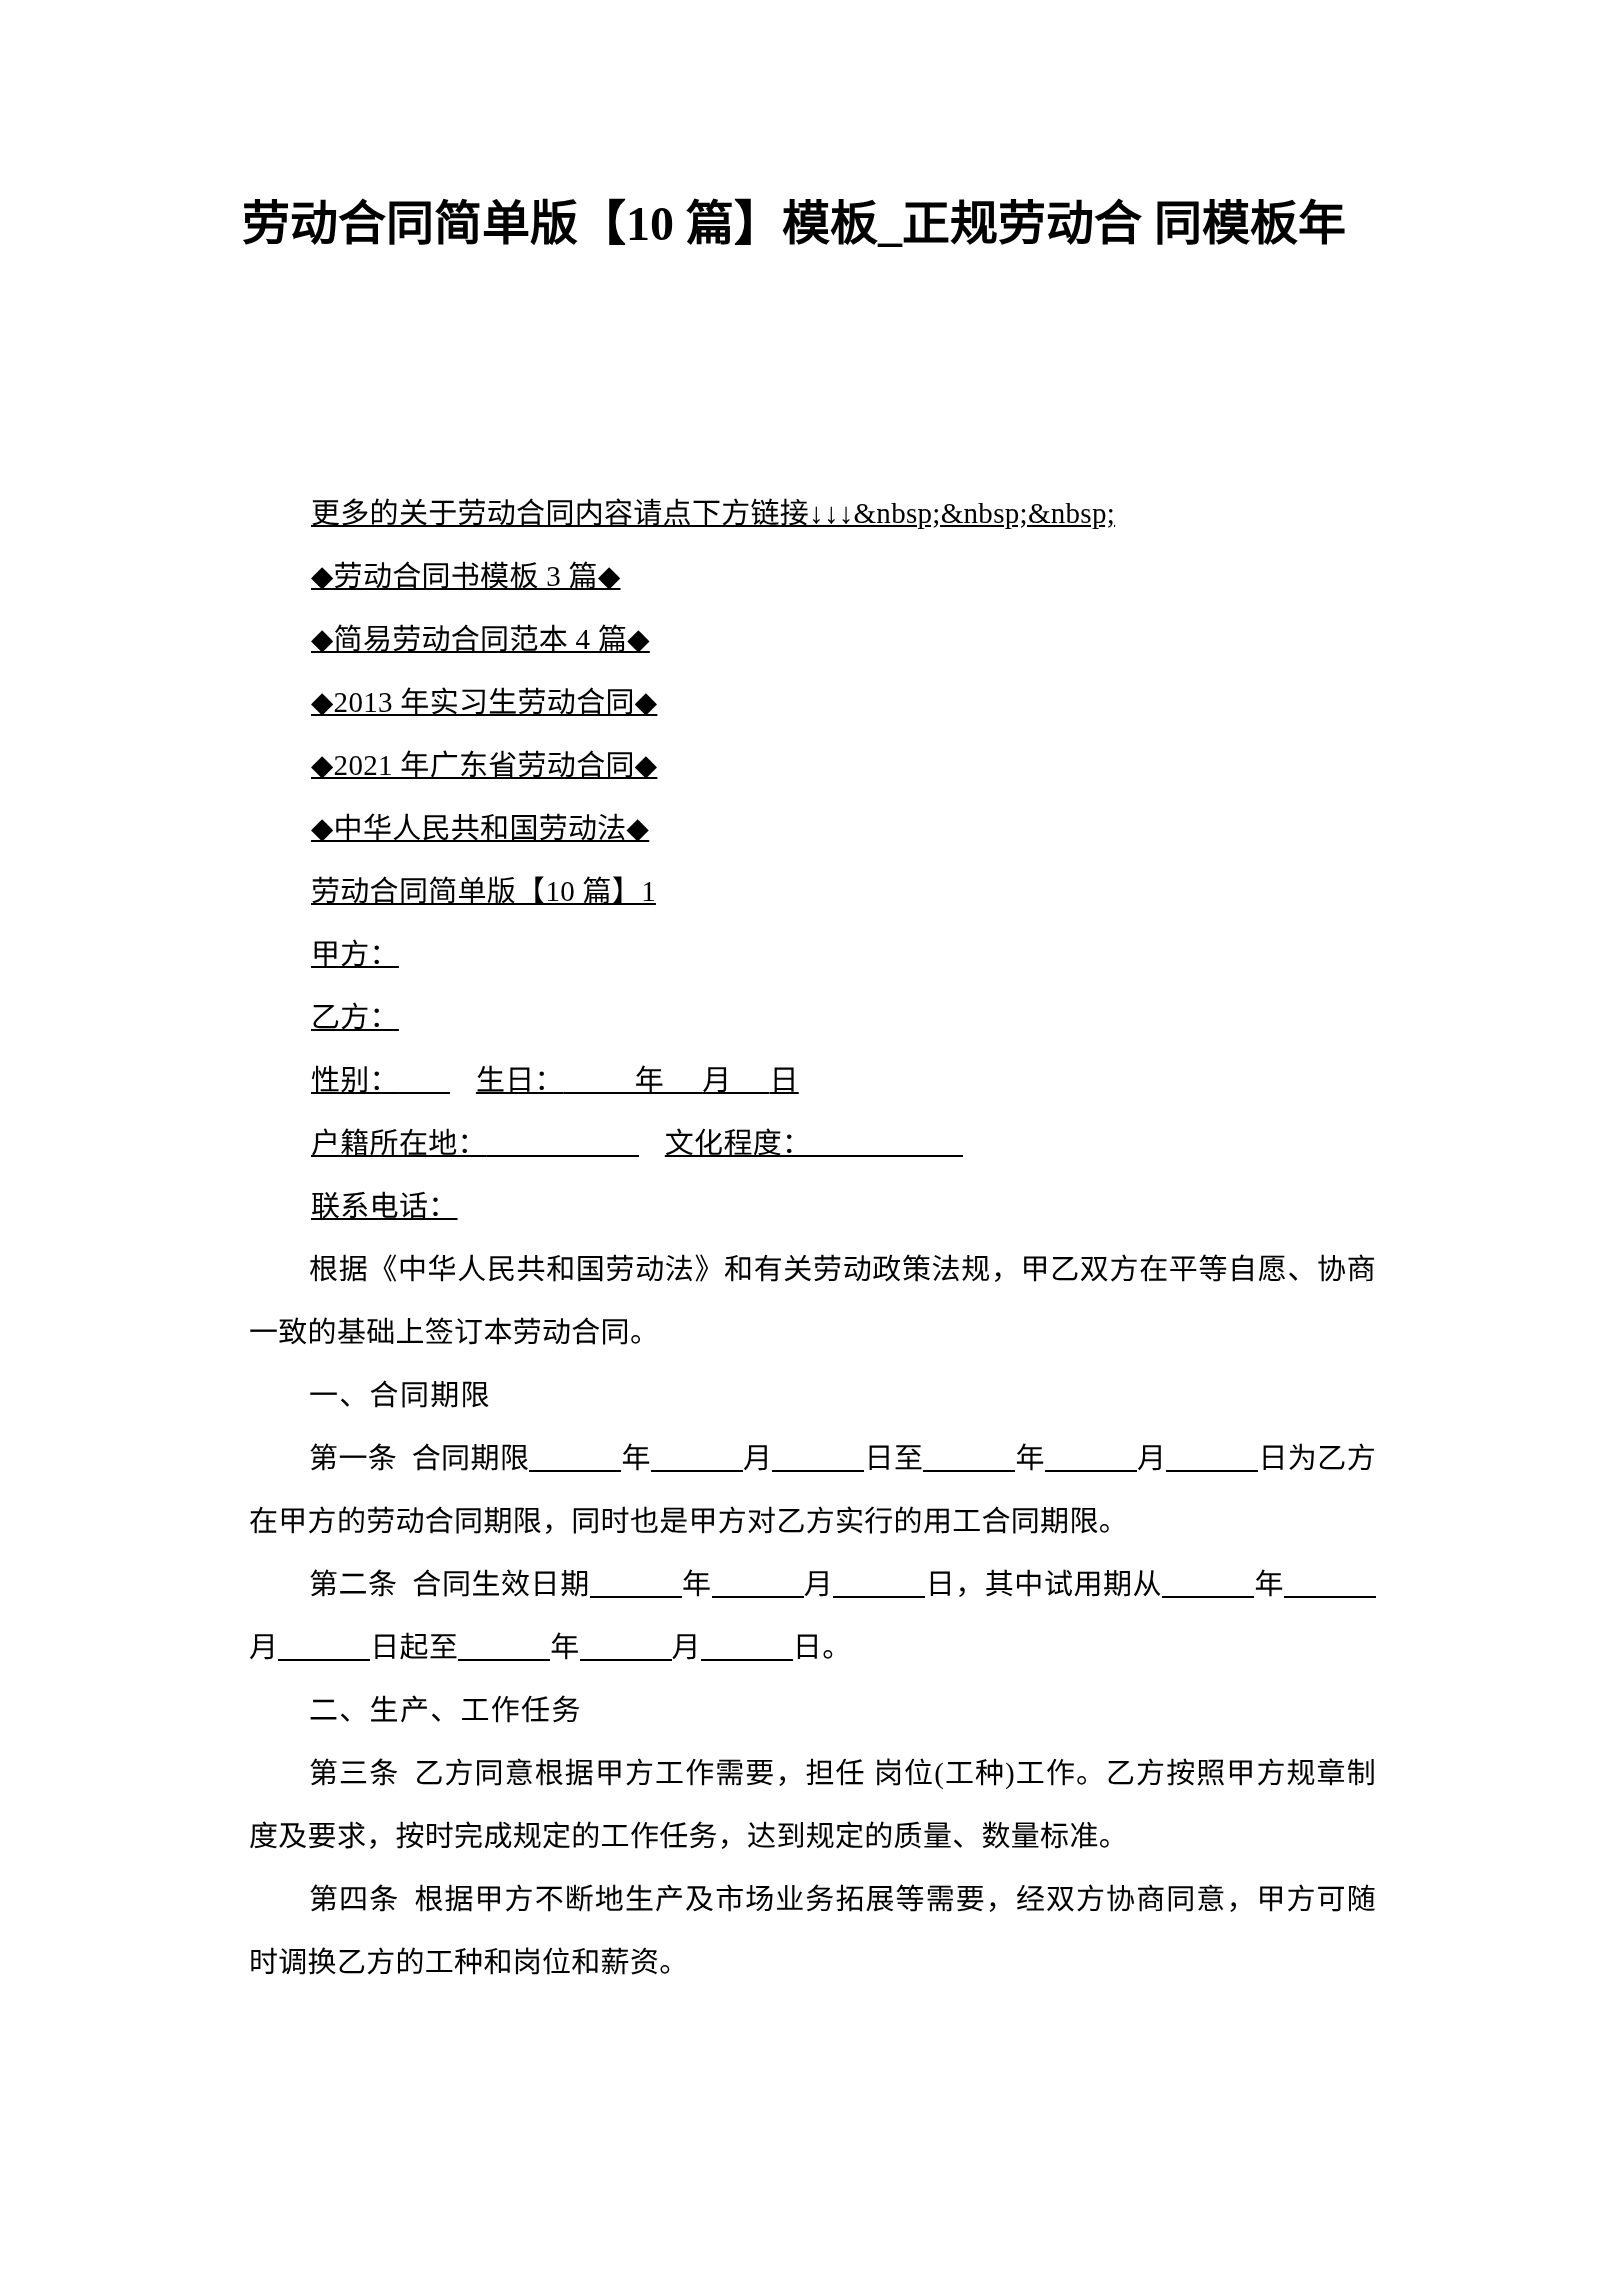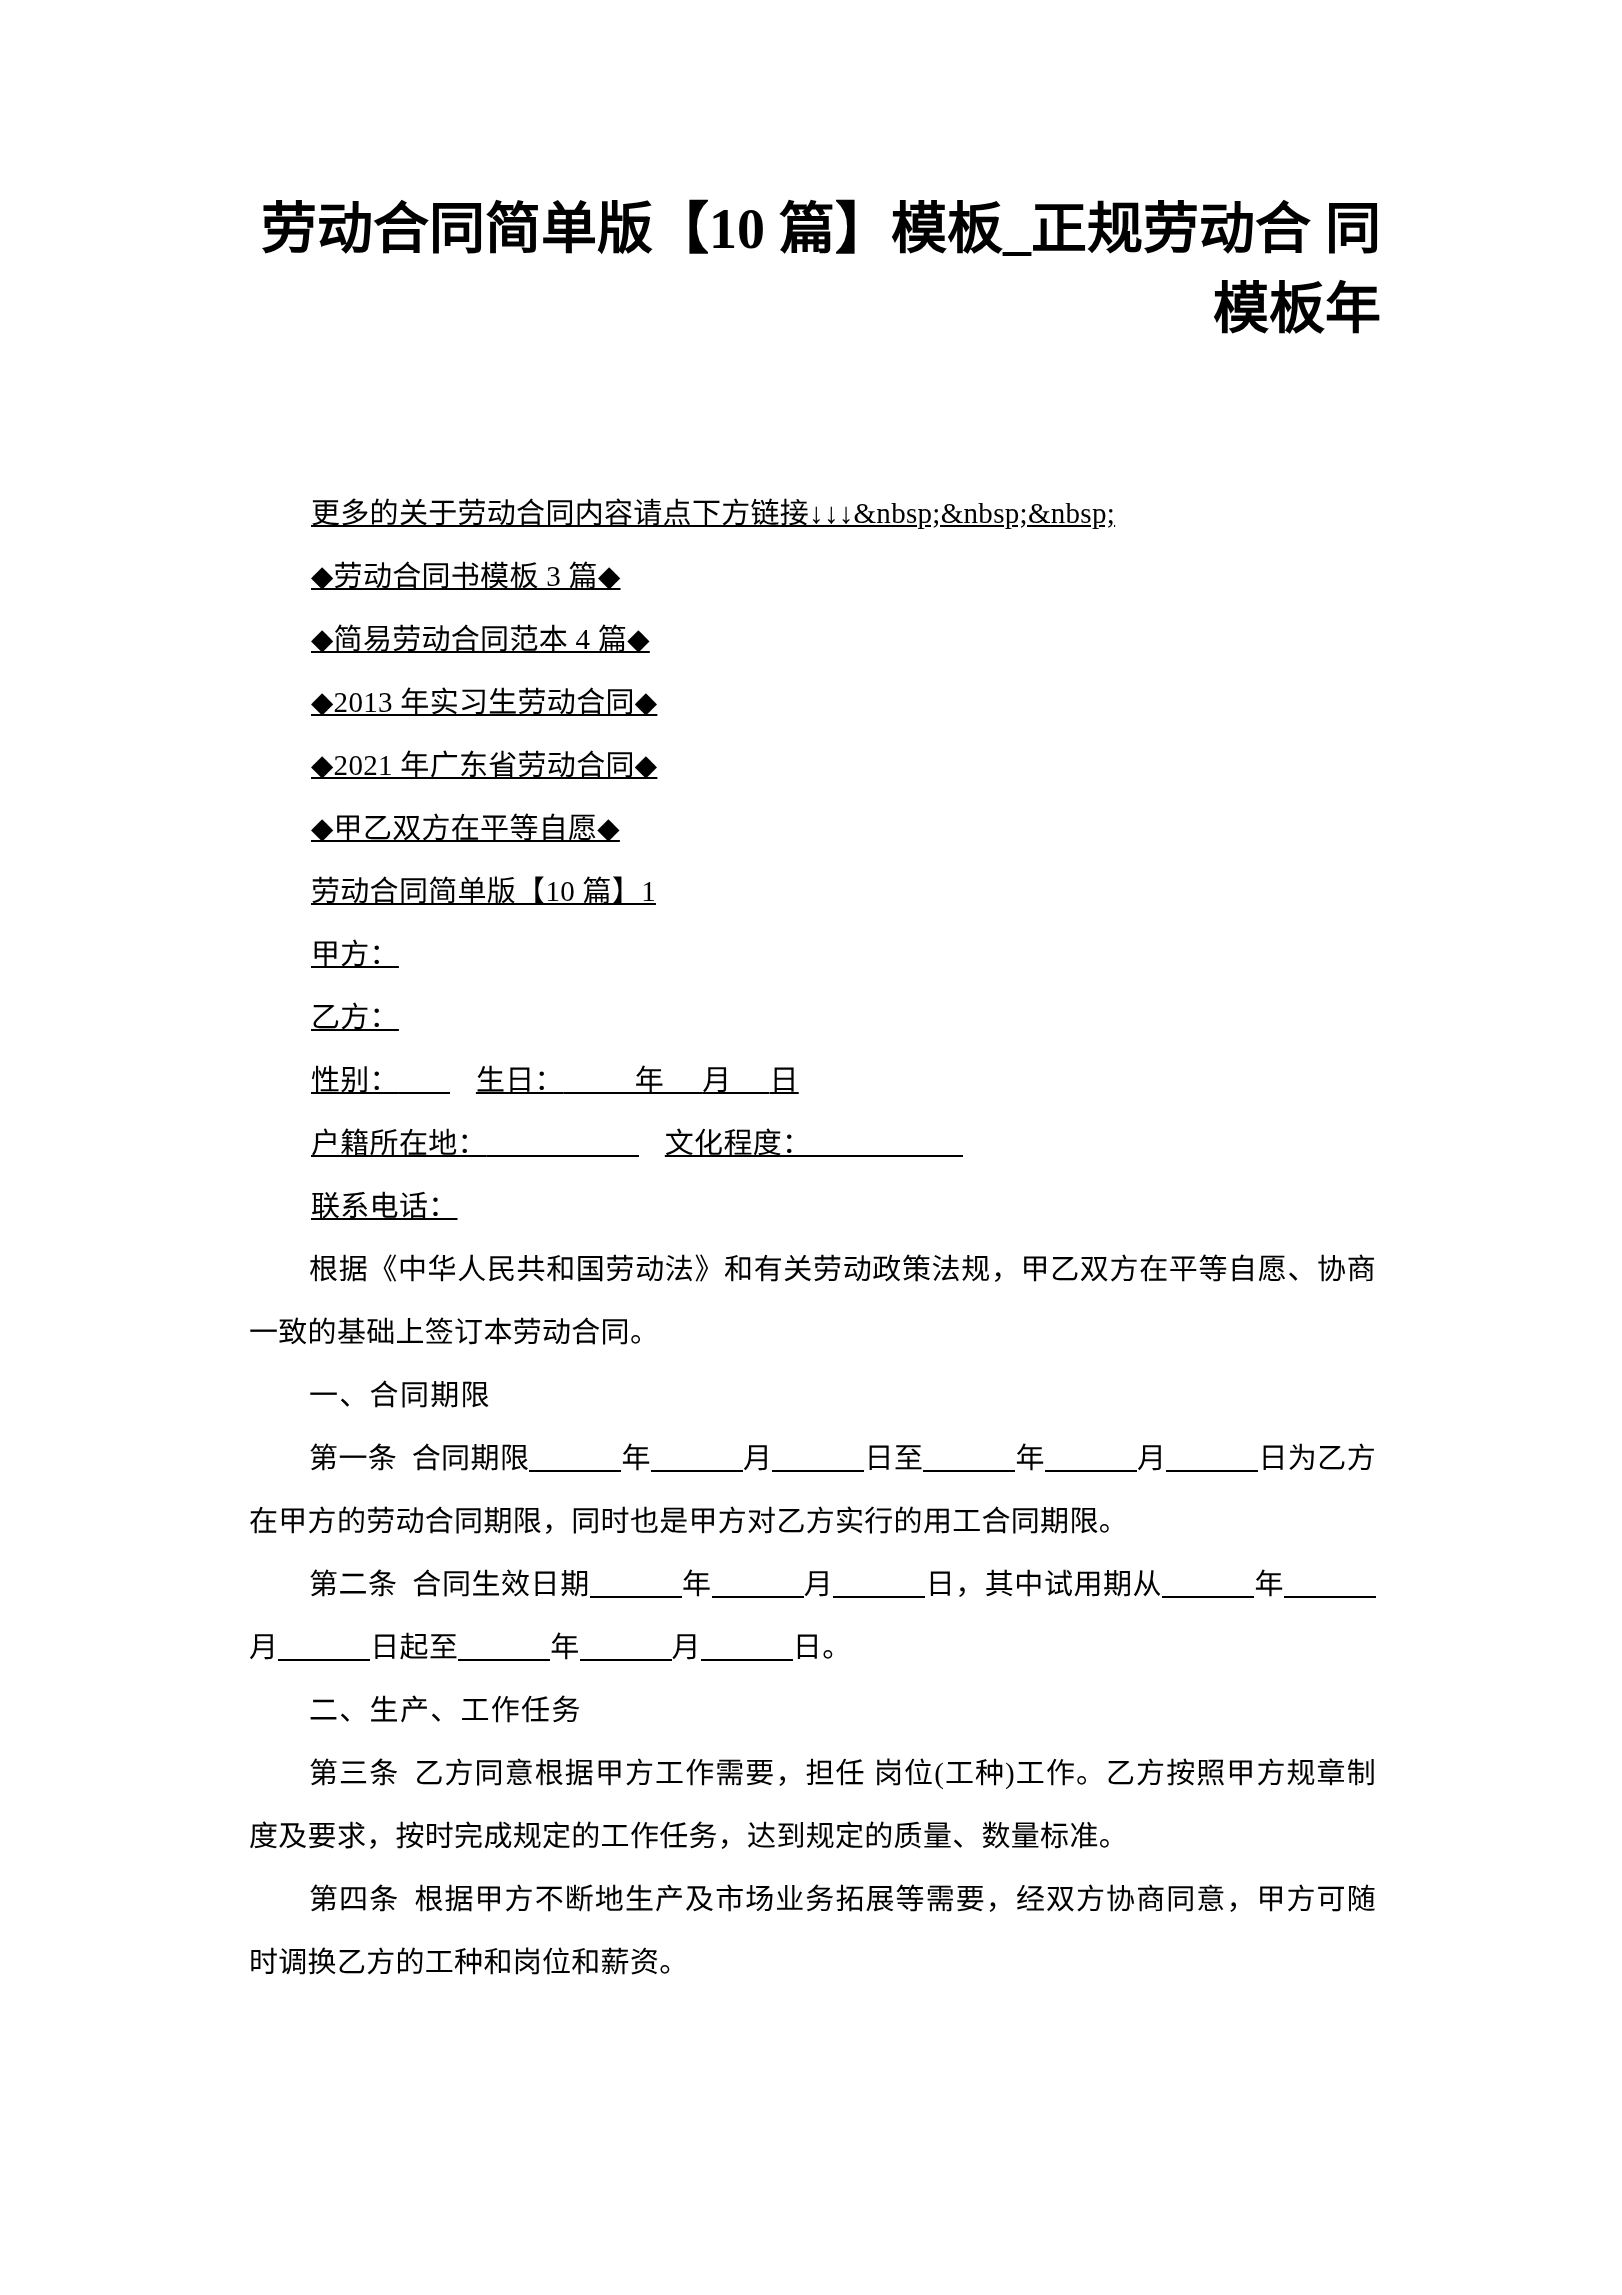"劳动合同简单版【10 篇】模板_正规劳动合 同模板年" .doc-title { font-size: 56px -> 48px; text-align: right -> left }
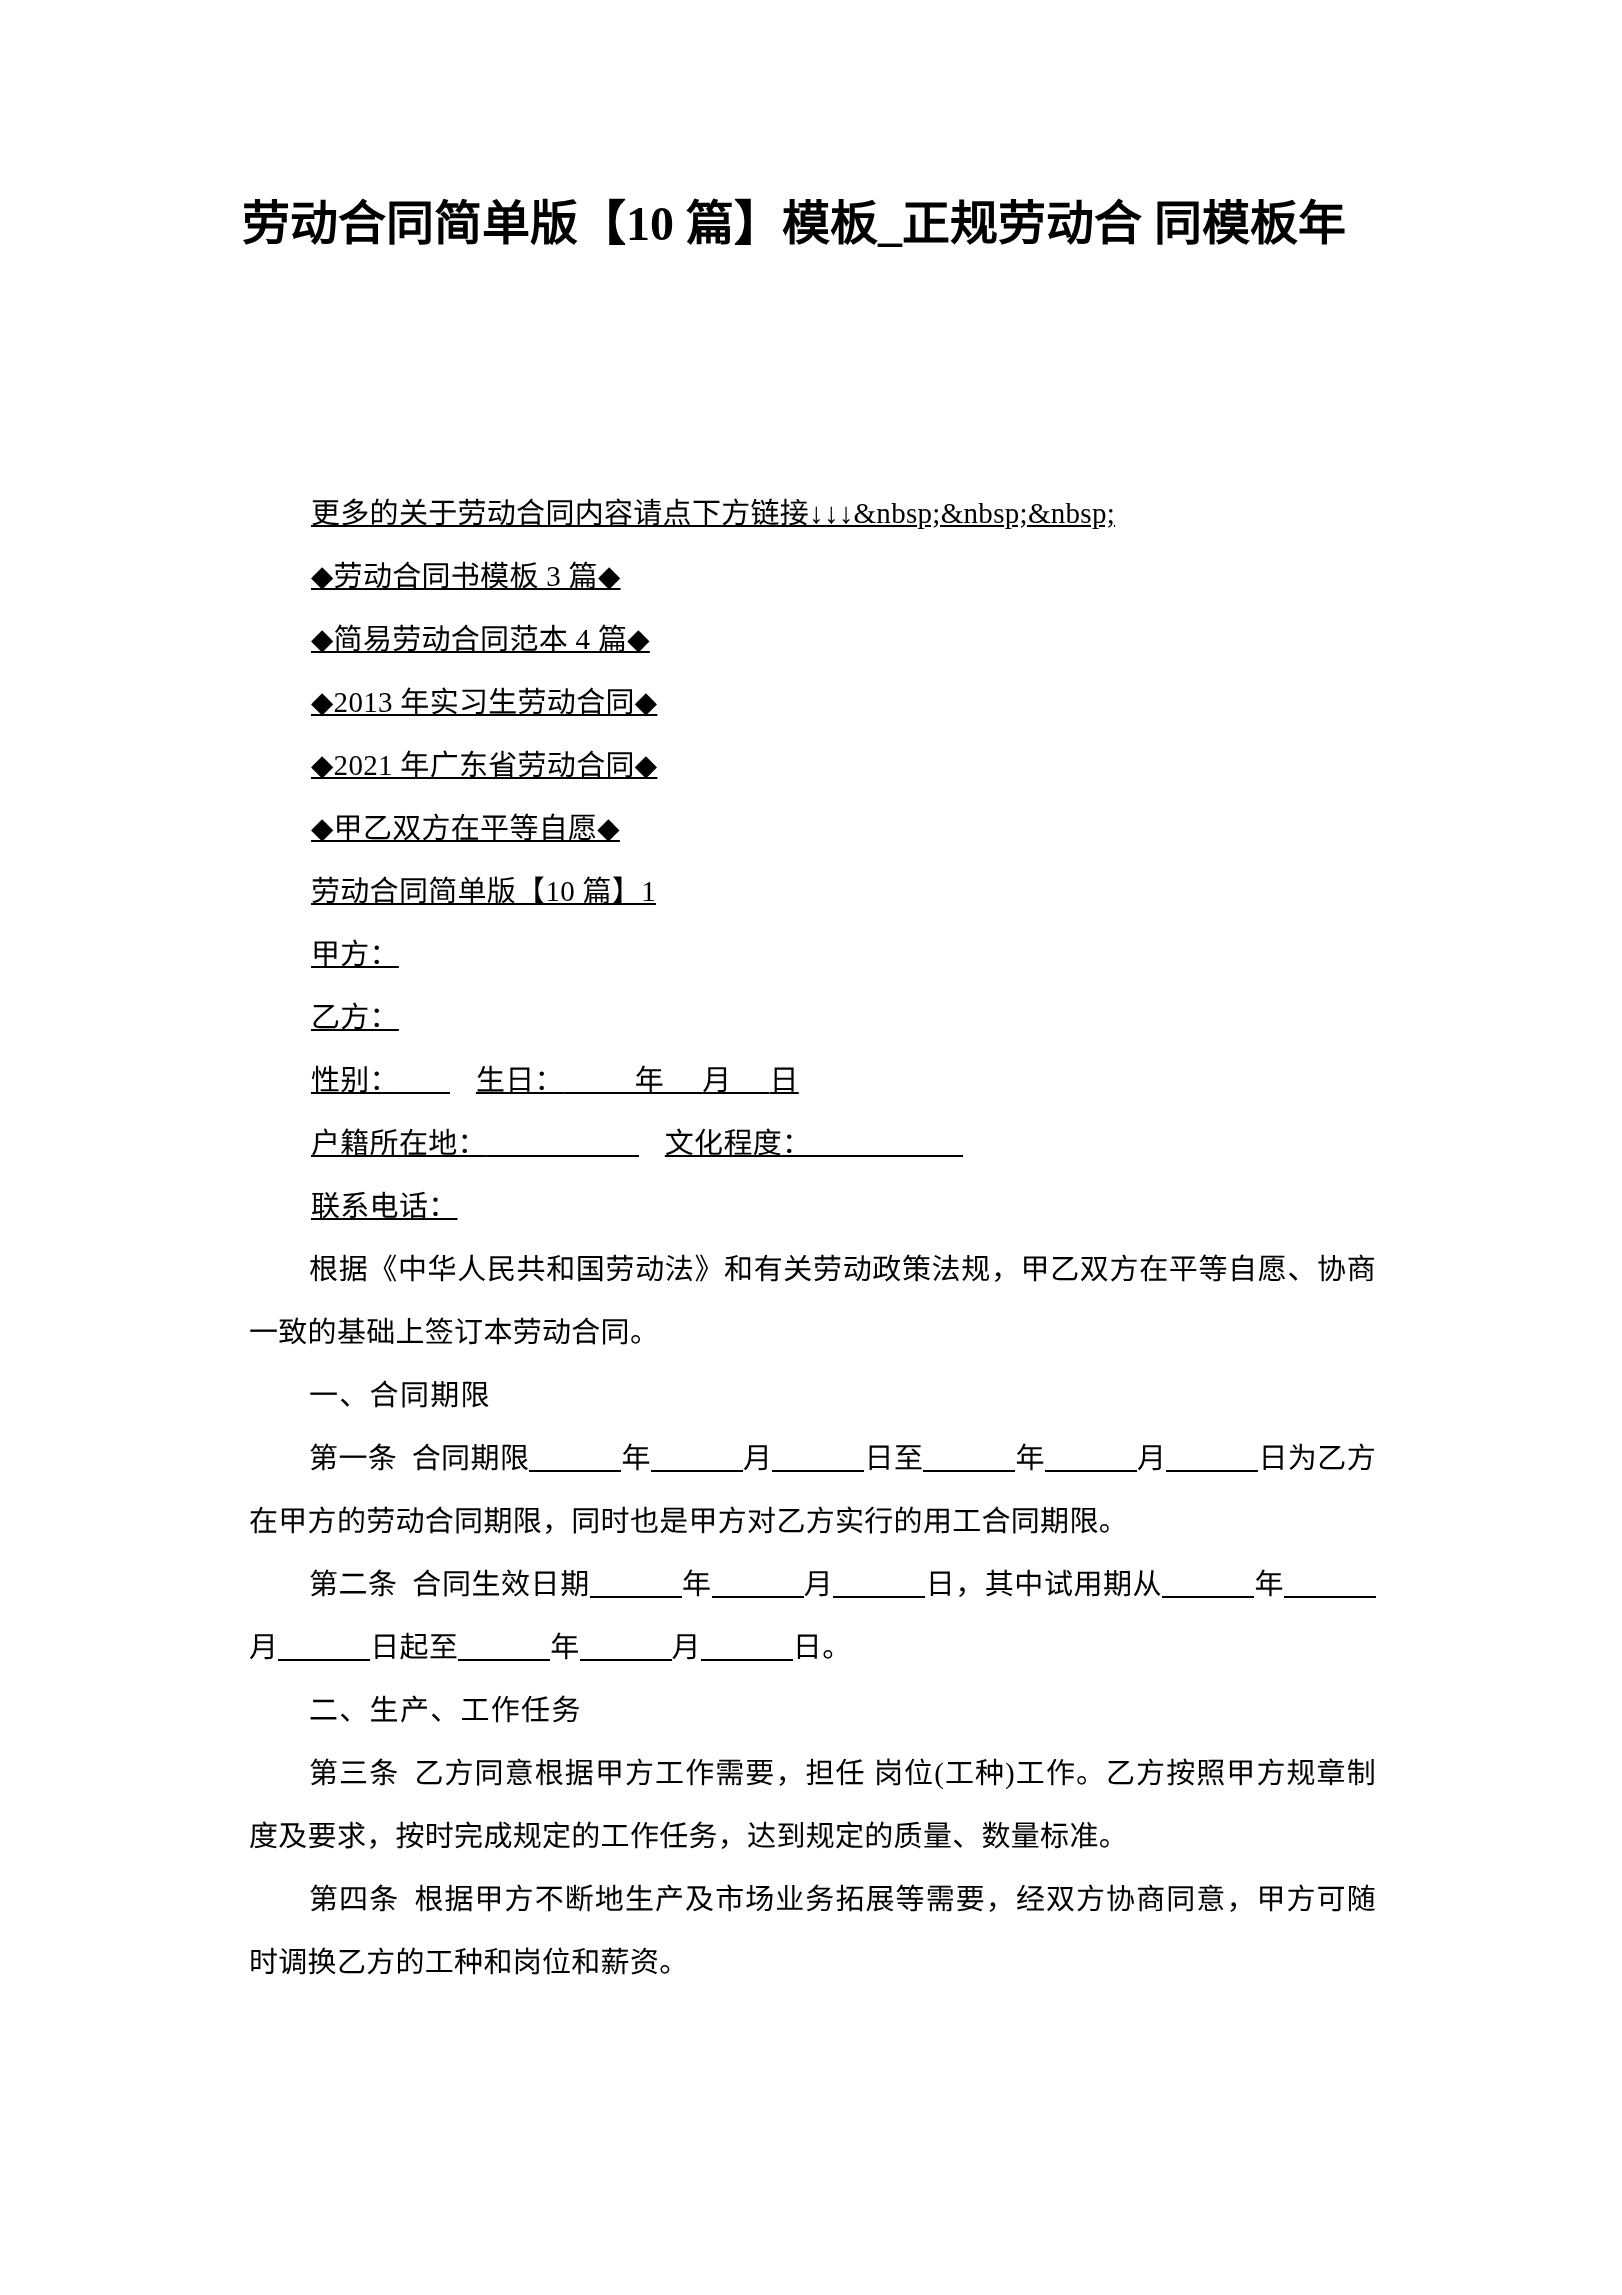"◆甲乙双方在平等自愿◆" p.para { text: 甲乙双方在平等自愿 -> 中华人民共和国劳动法 }
